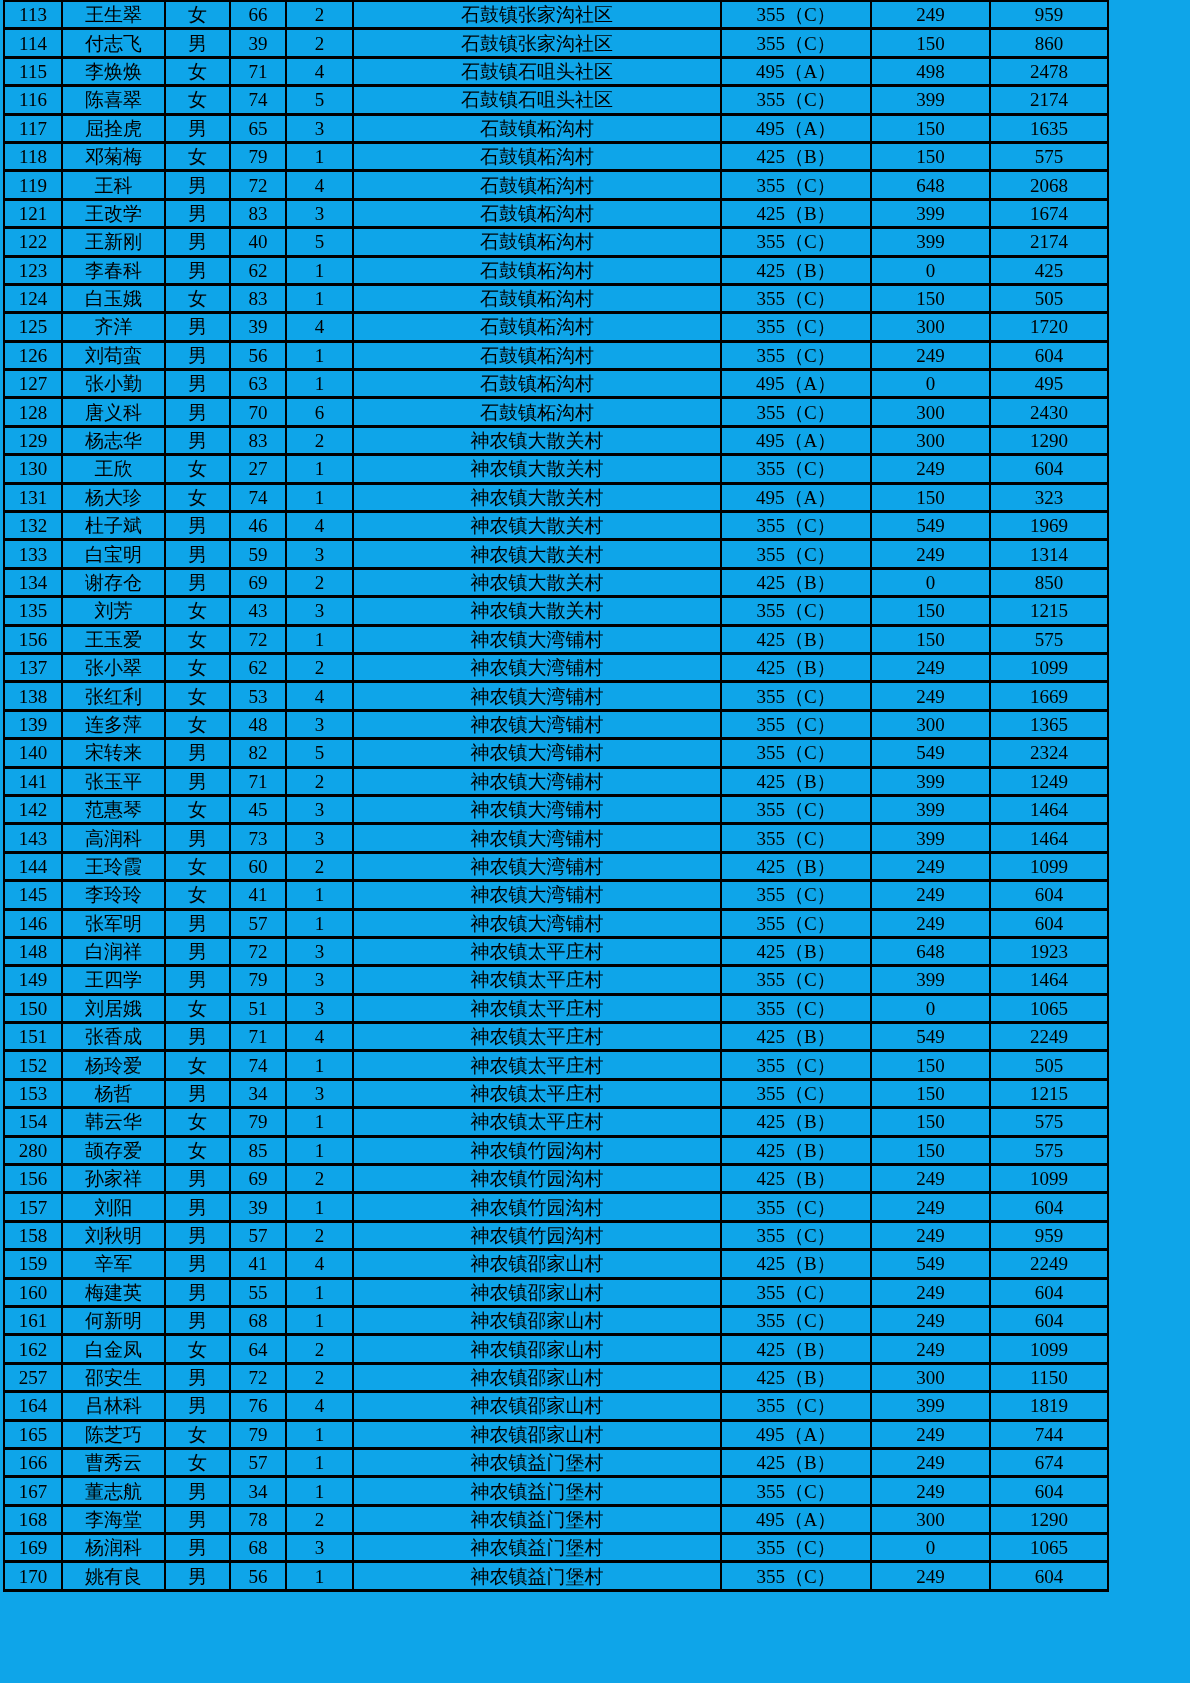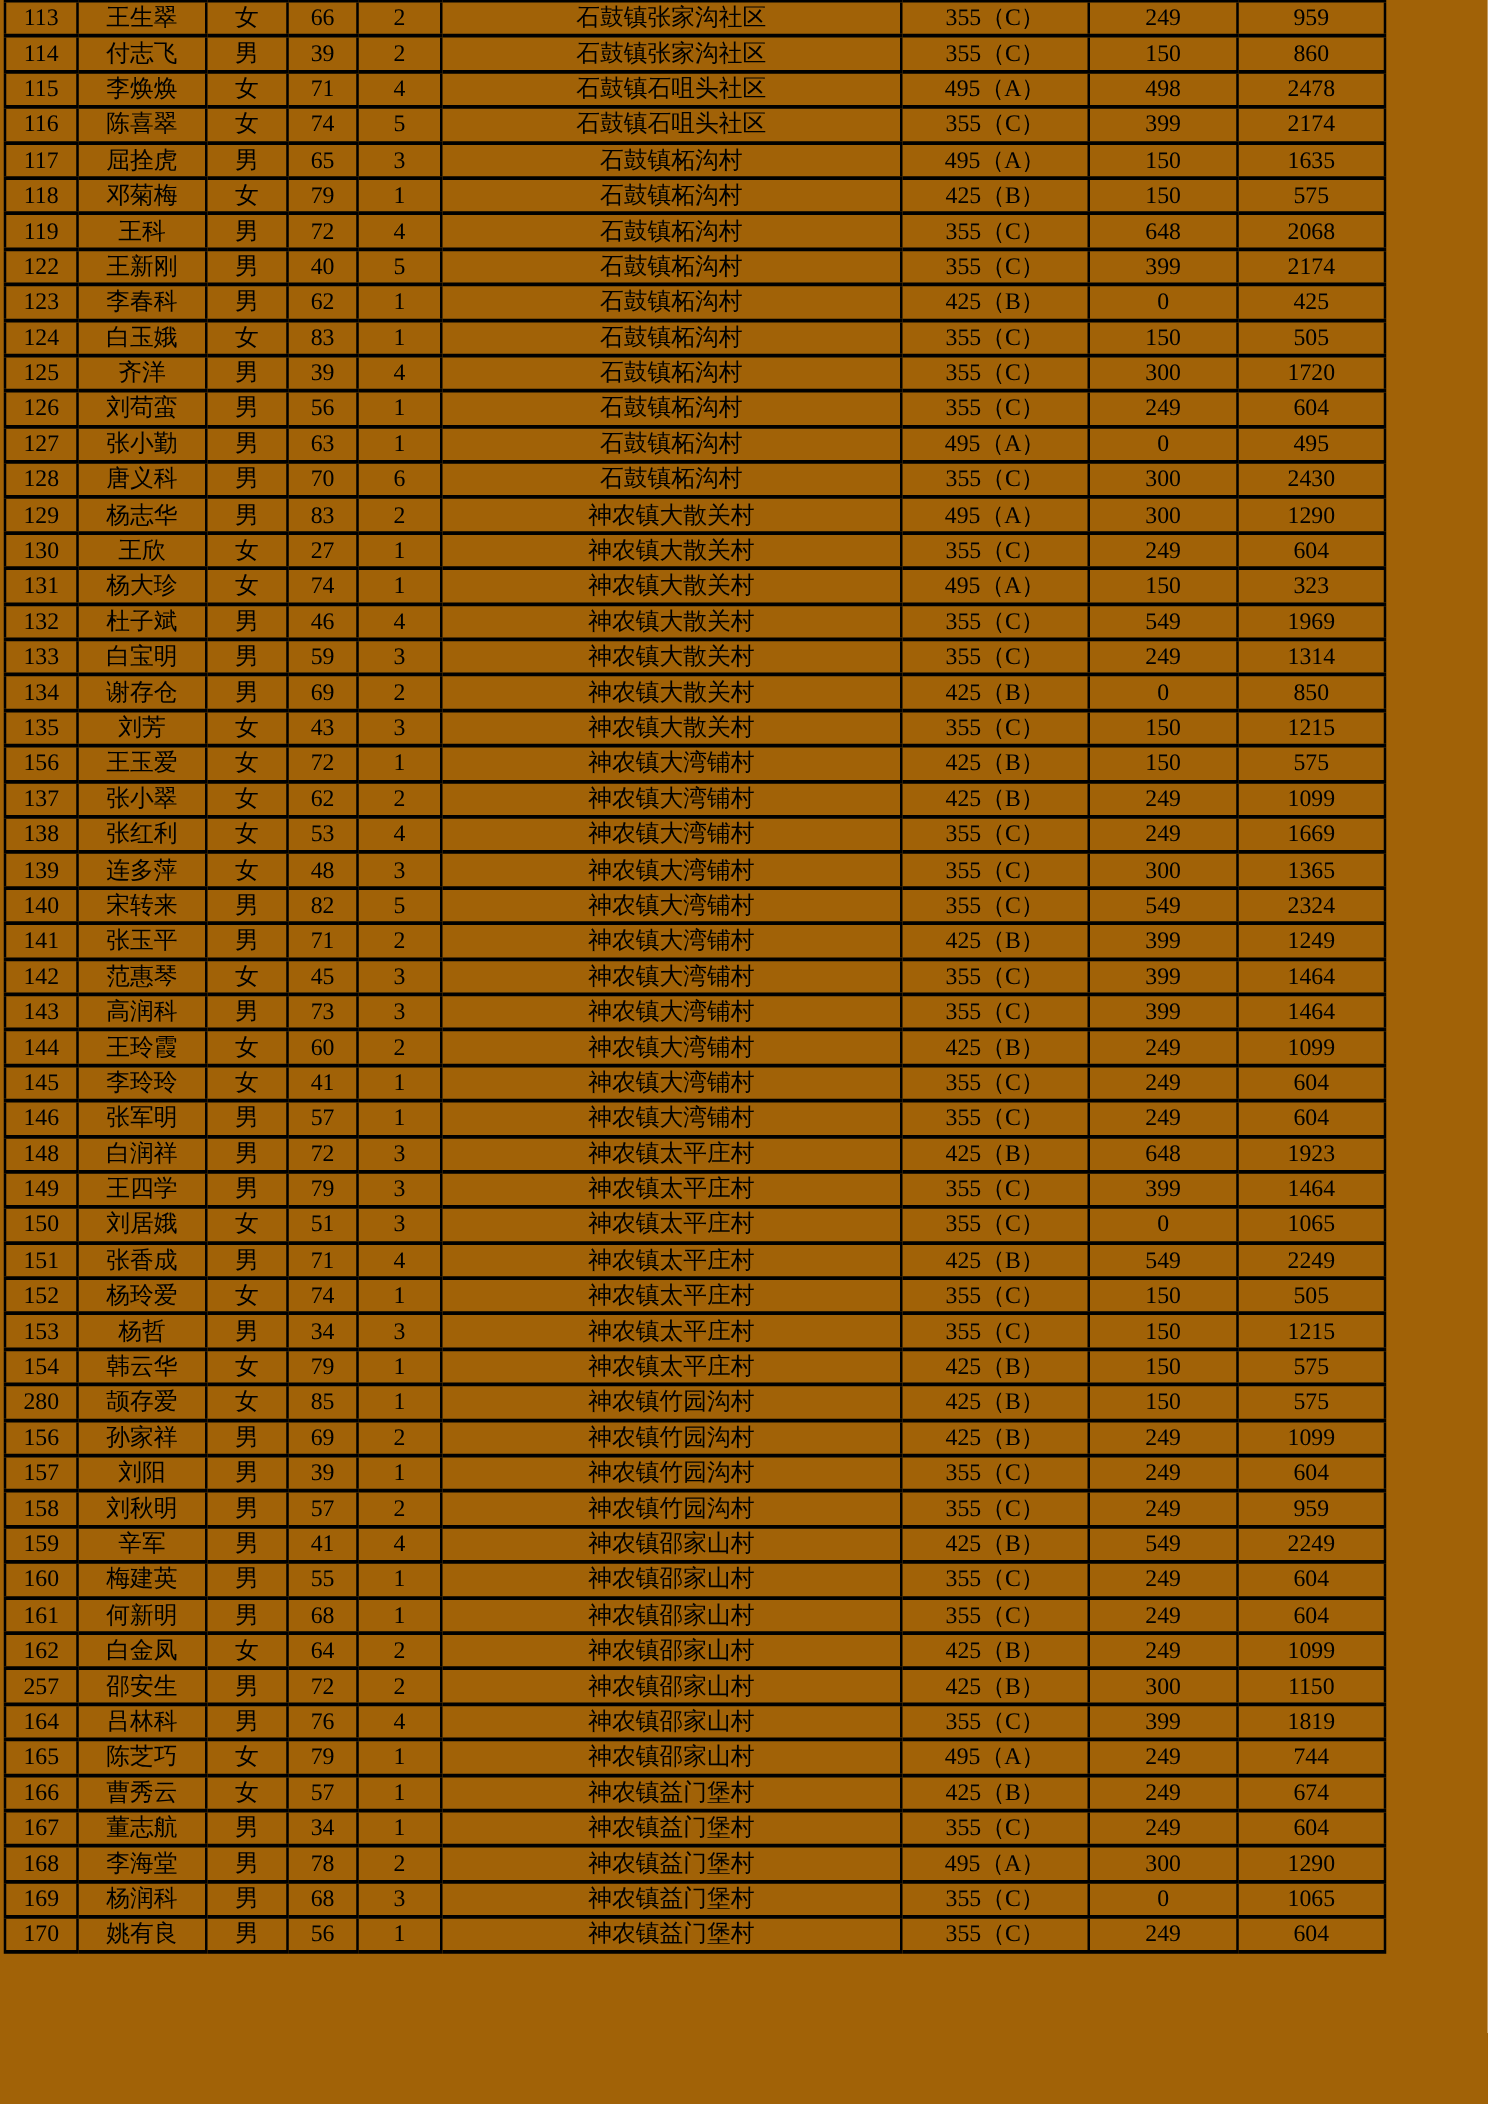"113" .page { background: #a16207 -> #0ea5e9 }
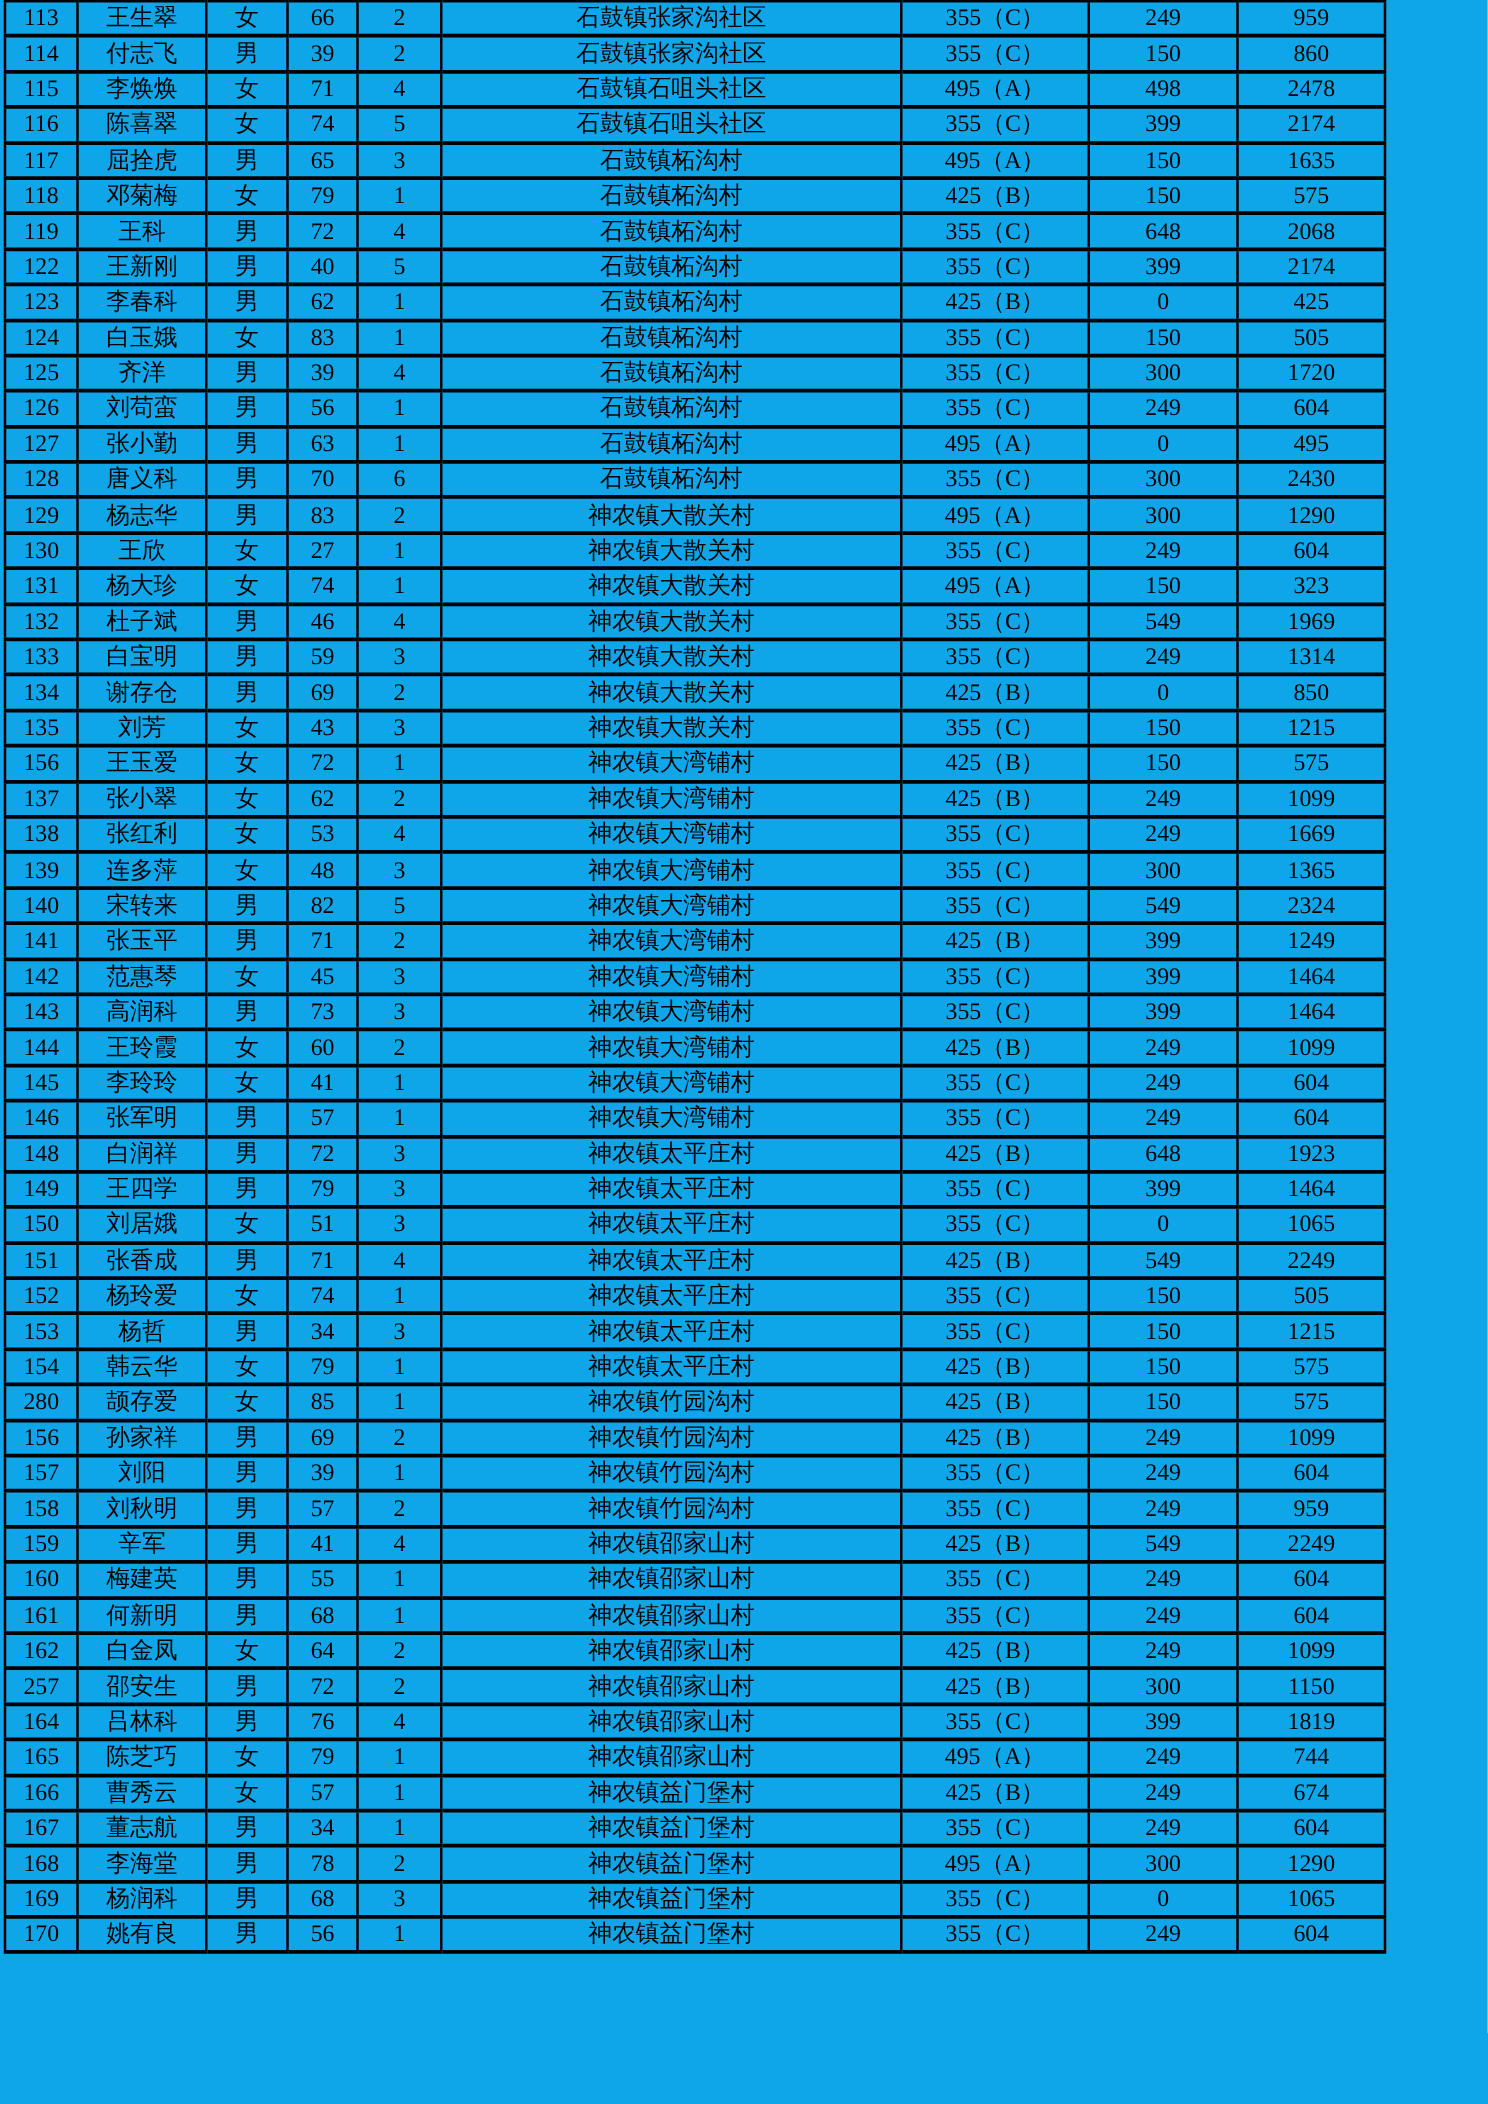"121" tr { html: none -> <tr> <td>121</td> <td>王改学</td> <td>男</td> <td>83</td> <td>3</td> <td>石鼓镇柘沟村</td> <td>425（B）</td> <td>399</td> <td>1674</td> </tr> }
